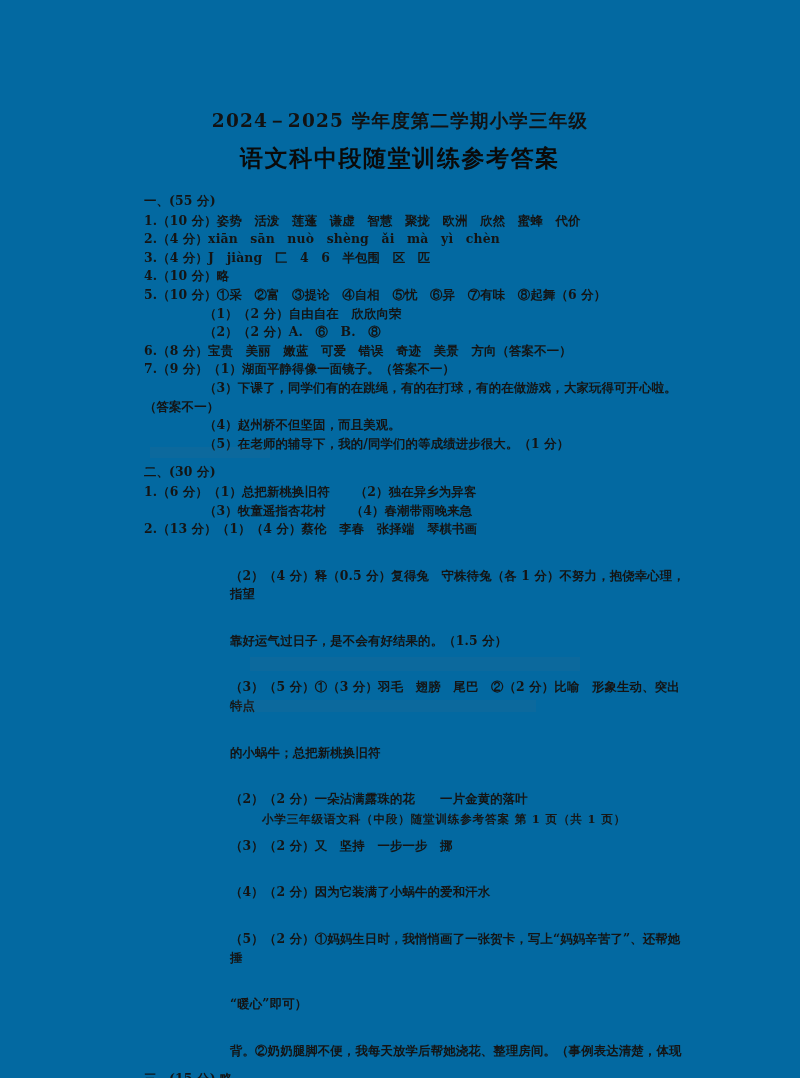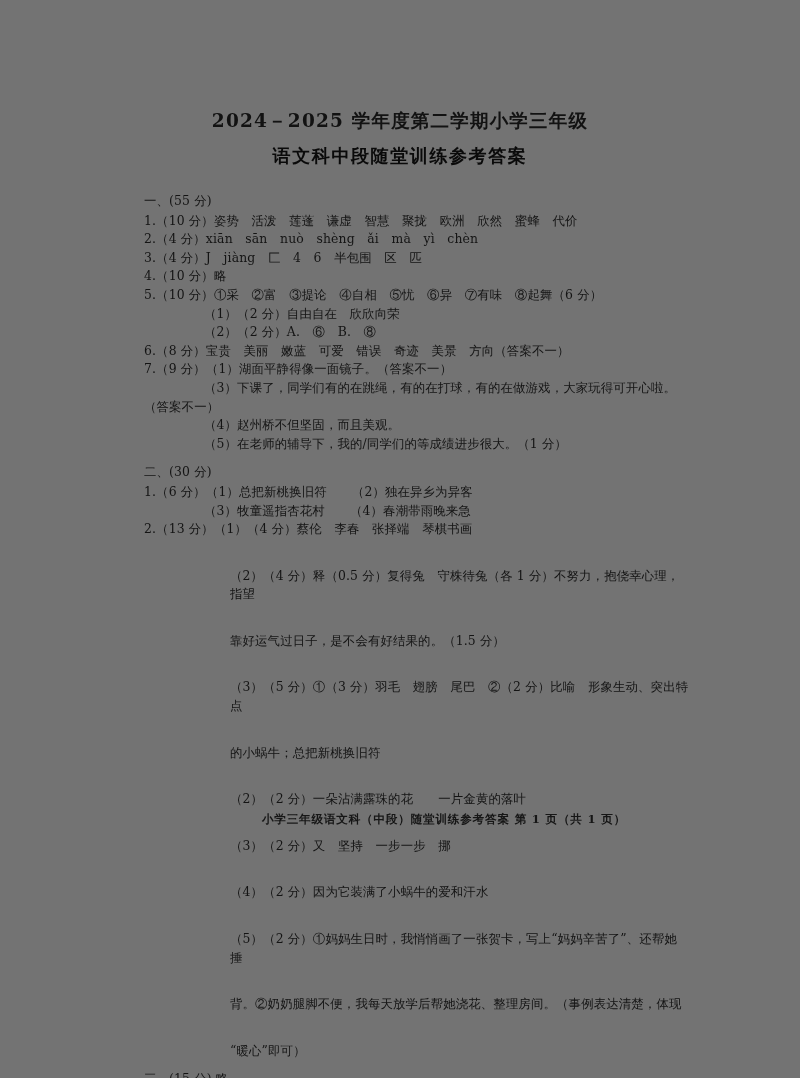"2024－2025 学年度第二学期小学三年级" .page { background: #737373 -> #0369a1 }
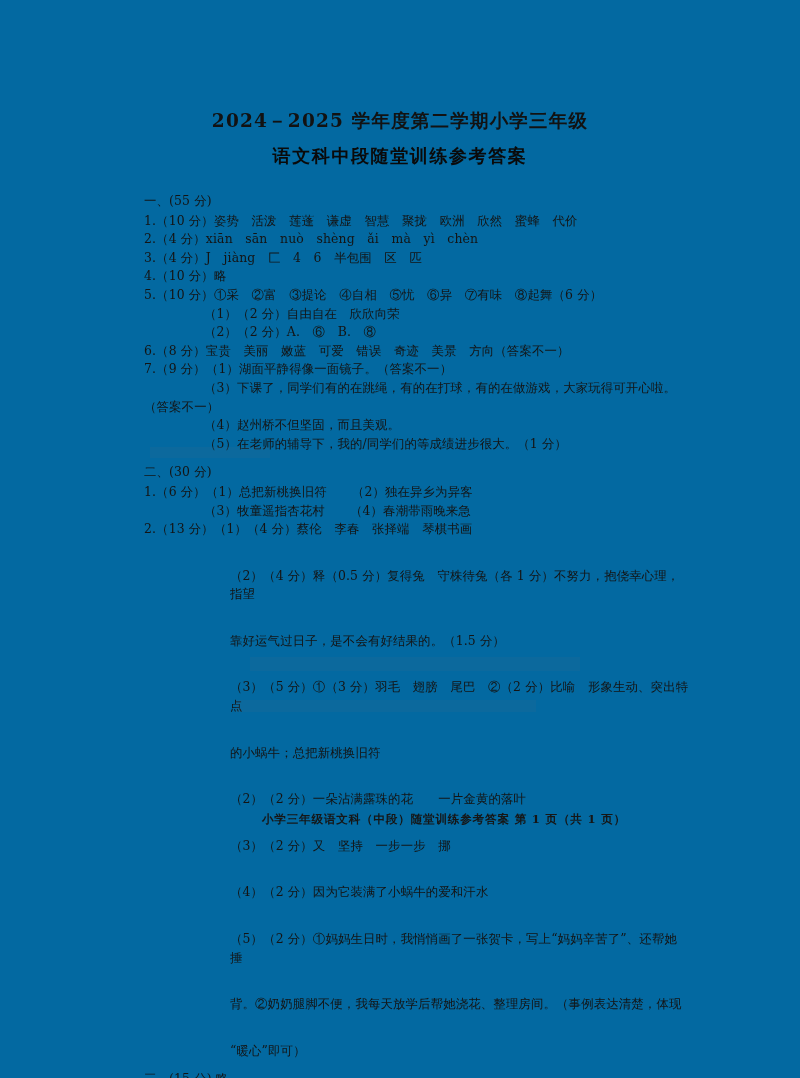"语文科中段随堂训练参考答案" .title-line-2 { font-size: 18px -> 23px }
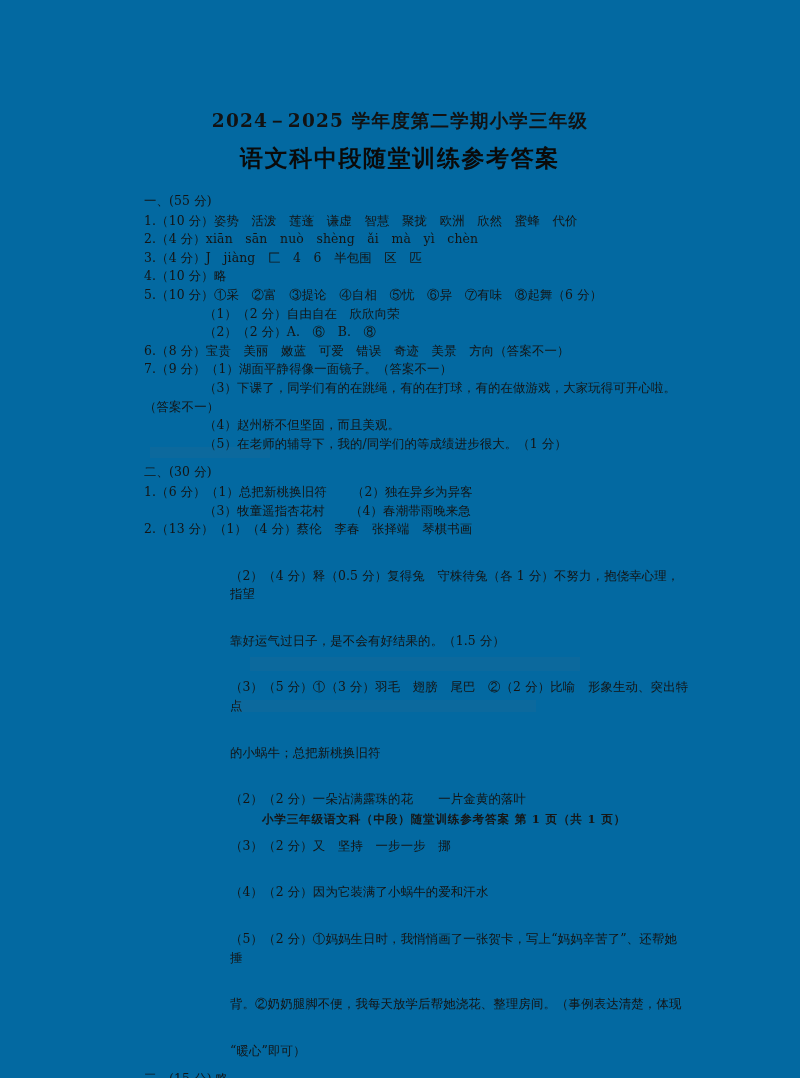"一、(55 分)" .q-line { font-weight: 400 -> 700 }
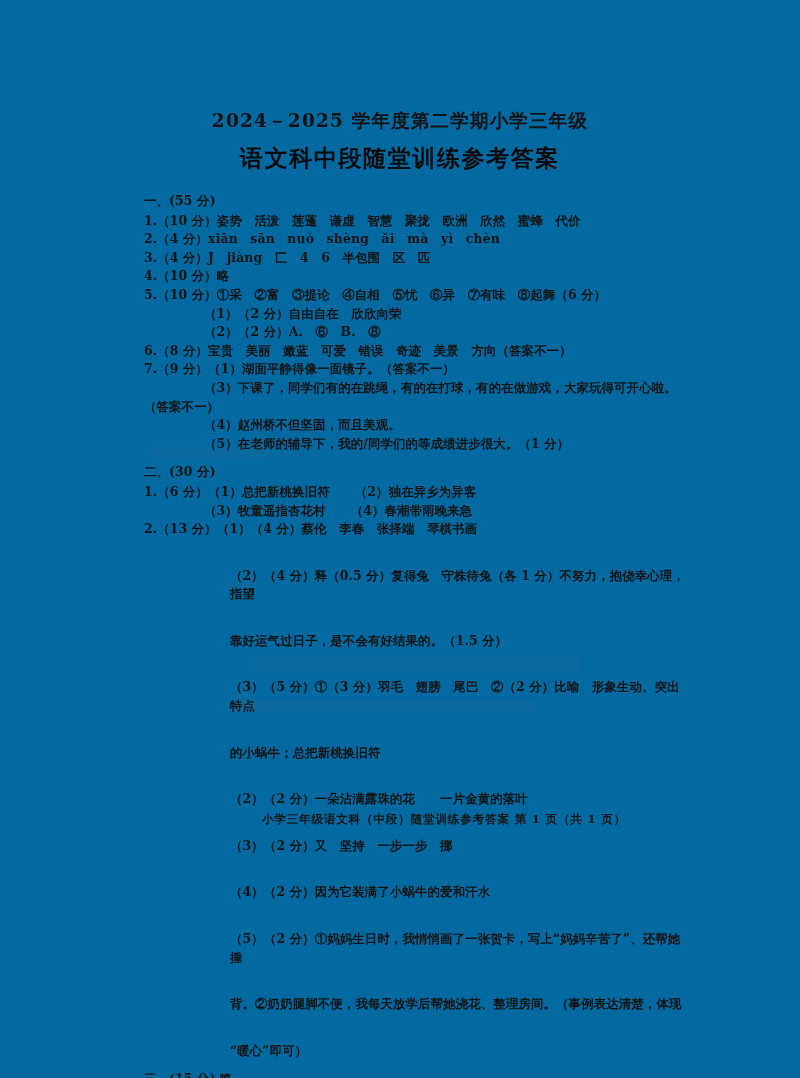"背。②奶奶腿脚不便，我每天放学后帮她浇花、整理房间。（事例表达清楚，体现" div.line { order: before "“暖心”即可）" -> after "“暖心”即可）" }
